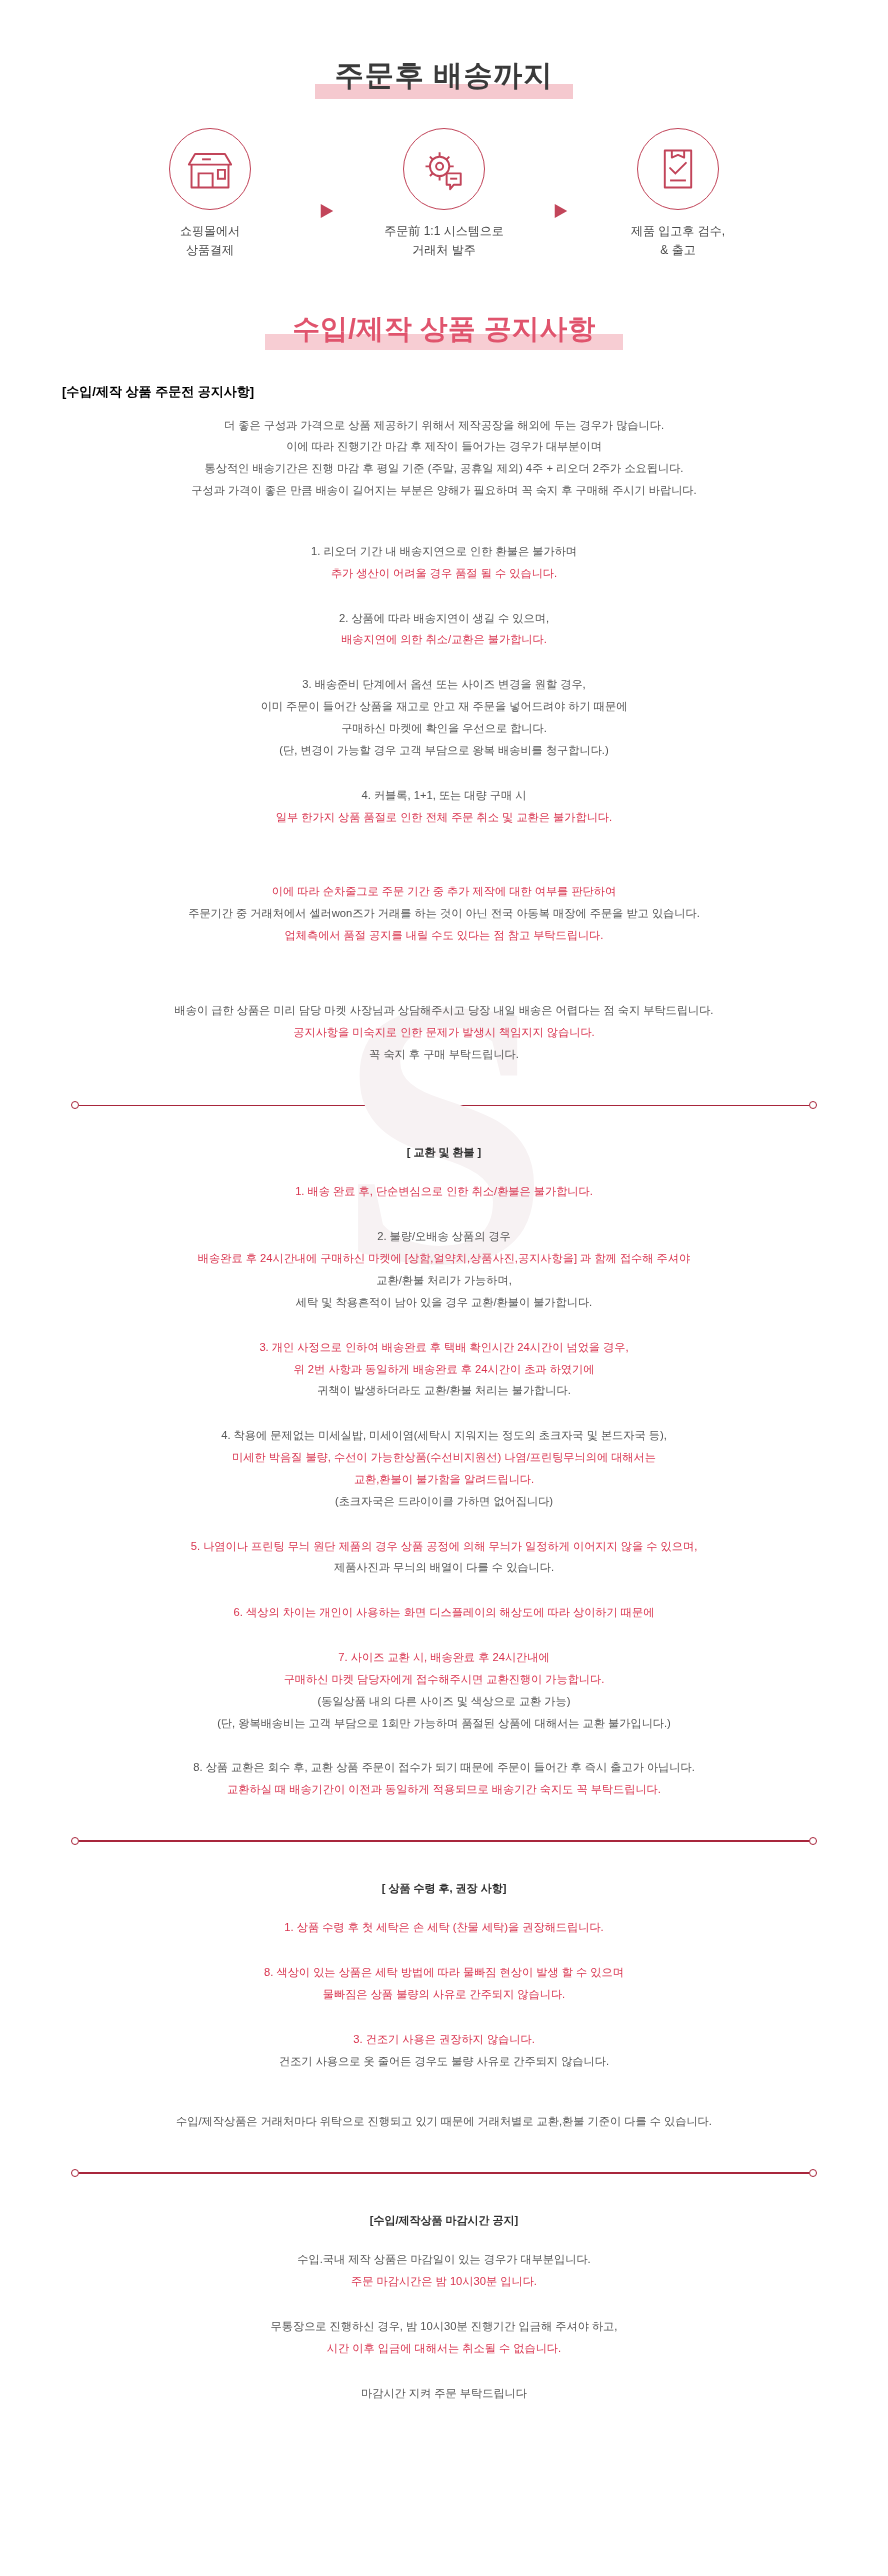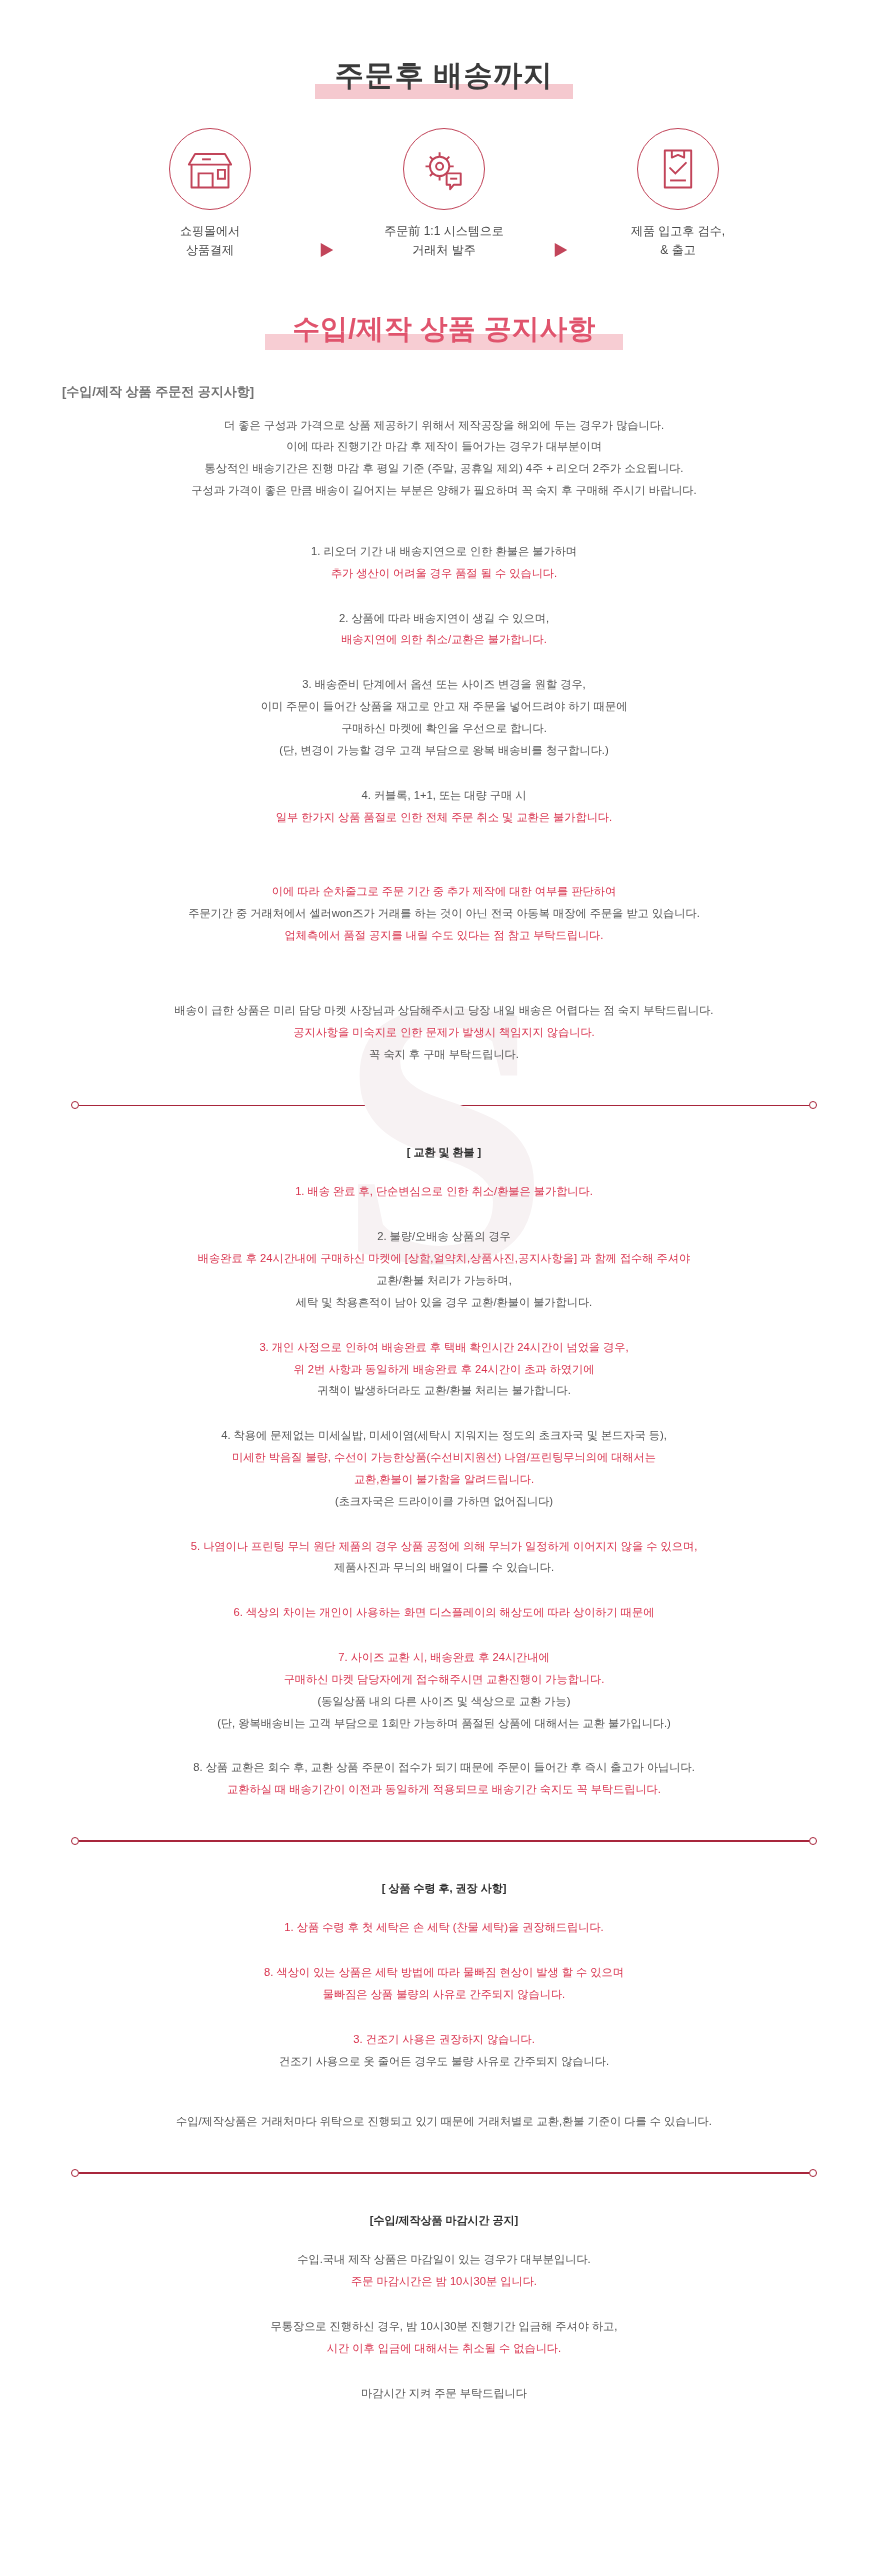"쇼핑몰에서" .process { align-items: flex-end -> center }
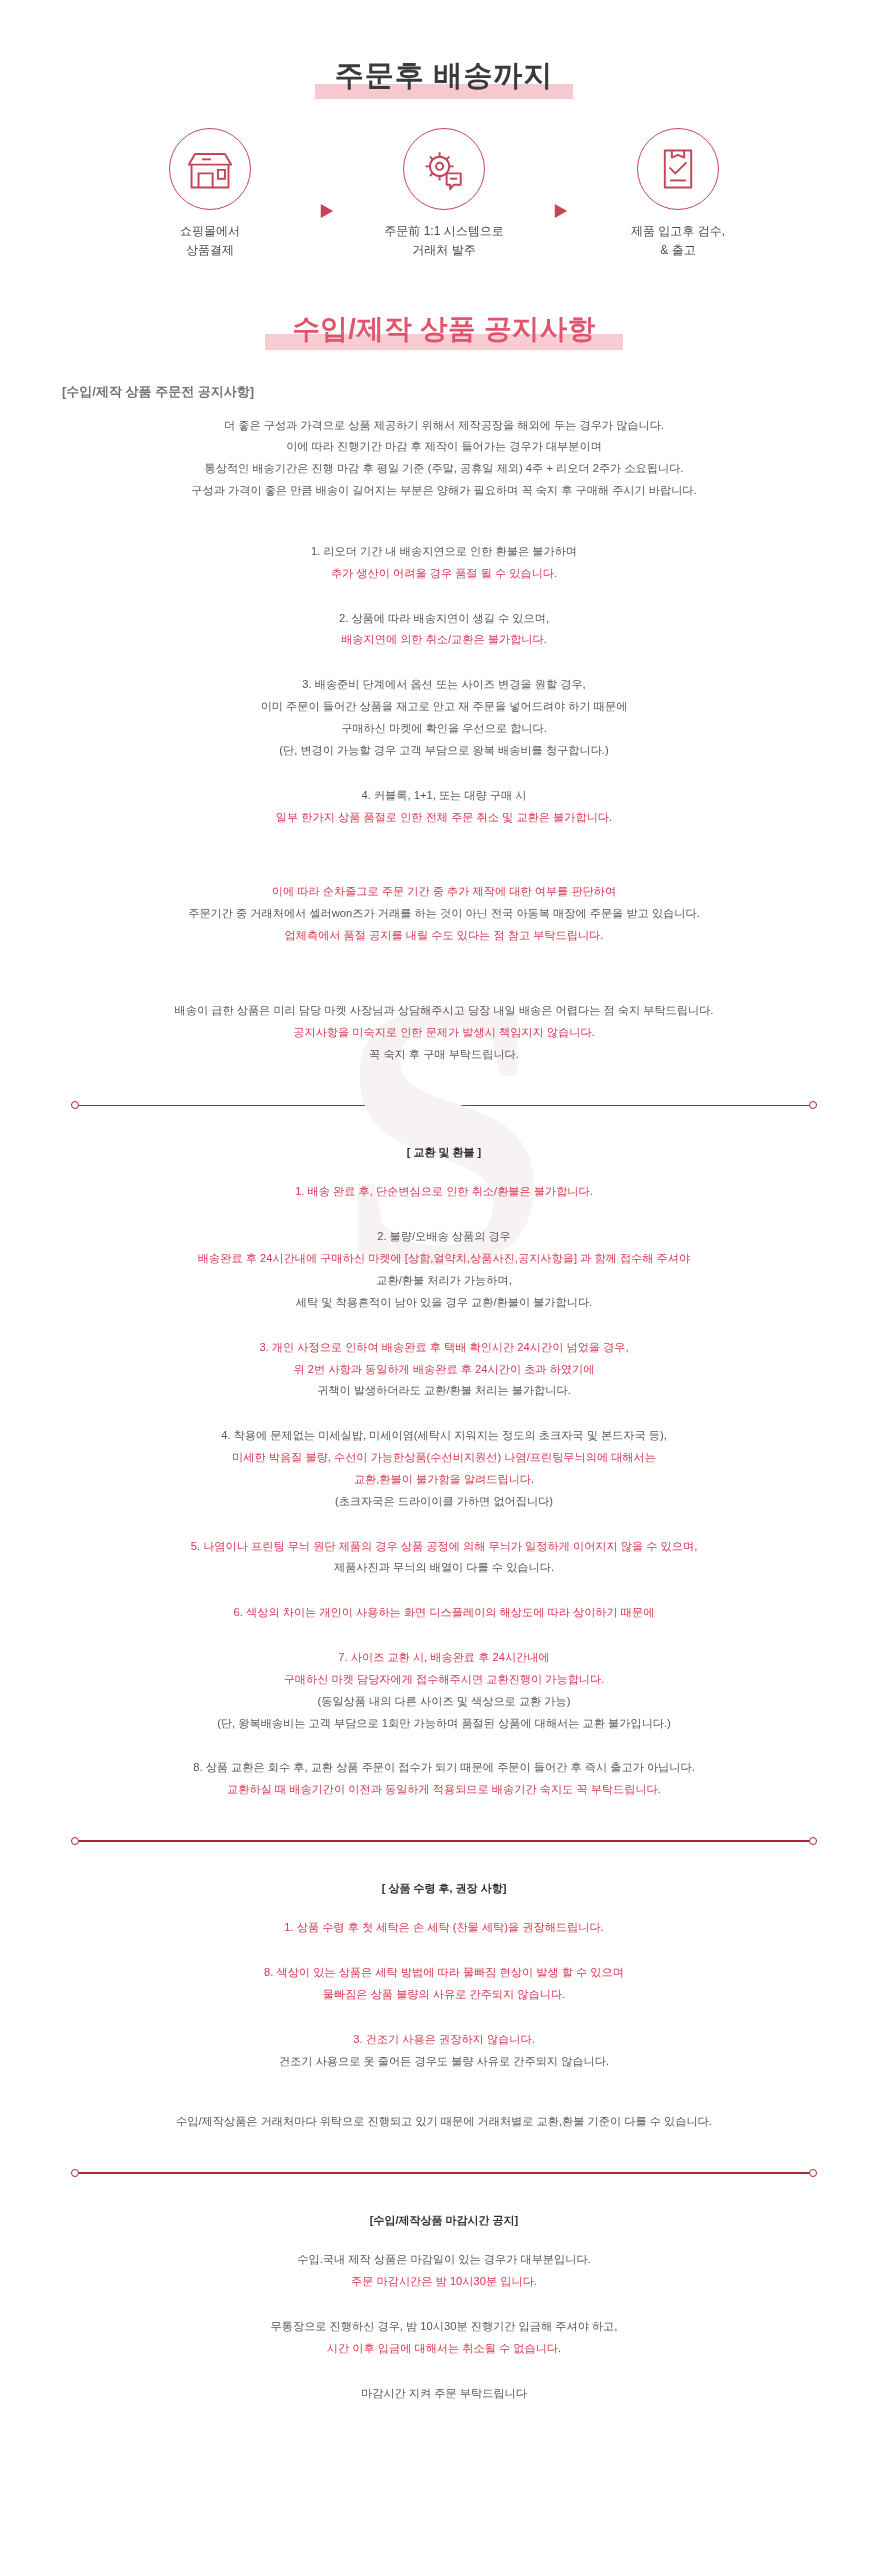"[수입/제작 상품 주문전 공지사항]" .blk-title { color: #737373 -> #000000 }
